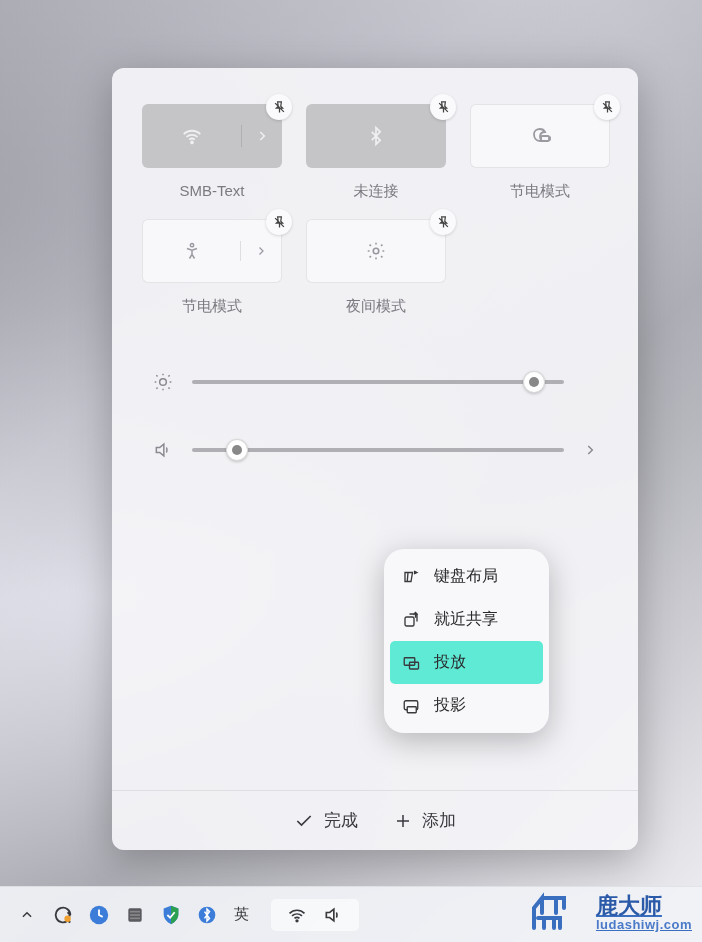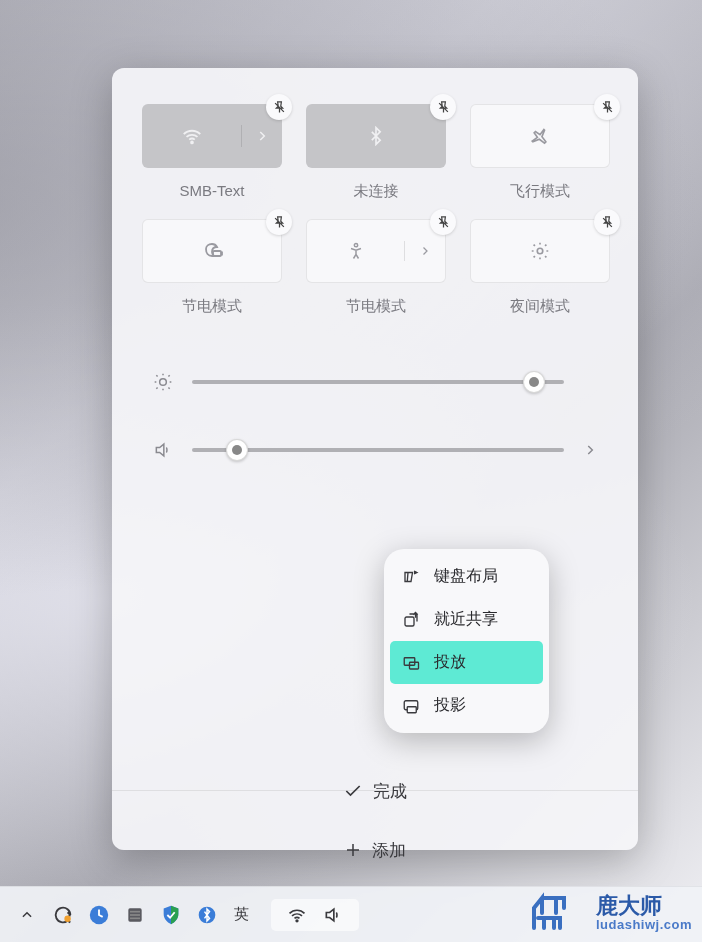"飞行模式" div.tile-wrap { html: <div> <div> <span> <svg> <path></path> </svg> </span> </div> <div> <span> <svg> <path></path> </svg> </span> </div> <div>飞行模式</div> </div> -> none }
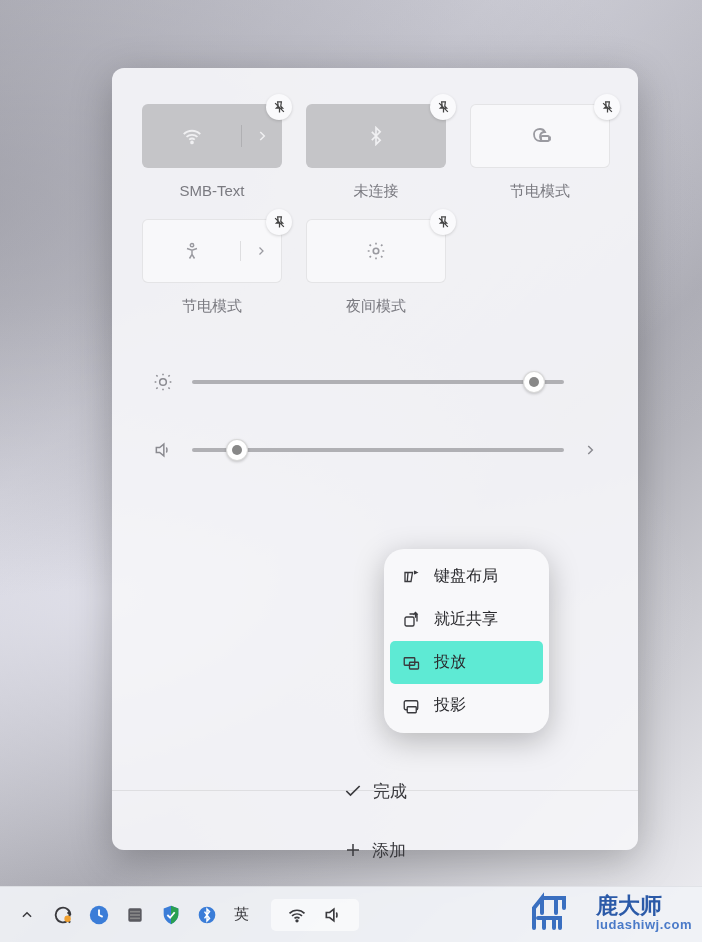"完成" .footer { flex-direction: column -> none }
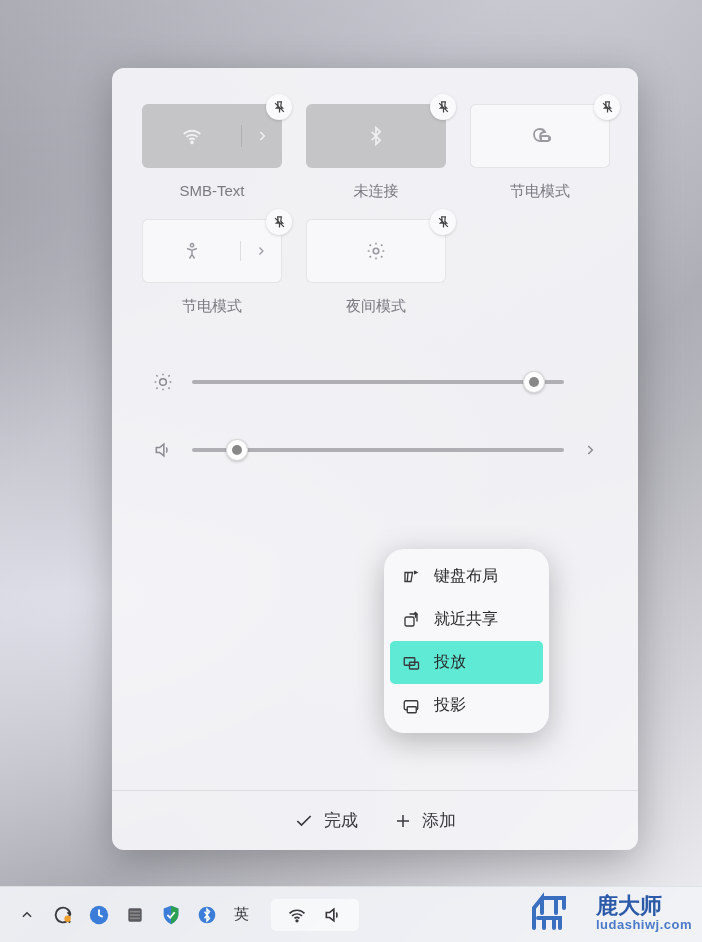"鹿大师" .watermark-text { text-decoration: none -> underline }
